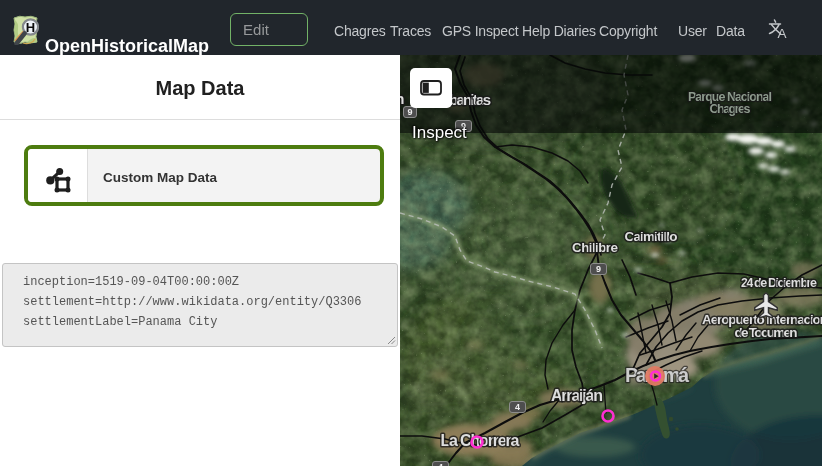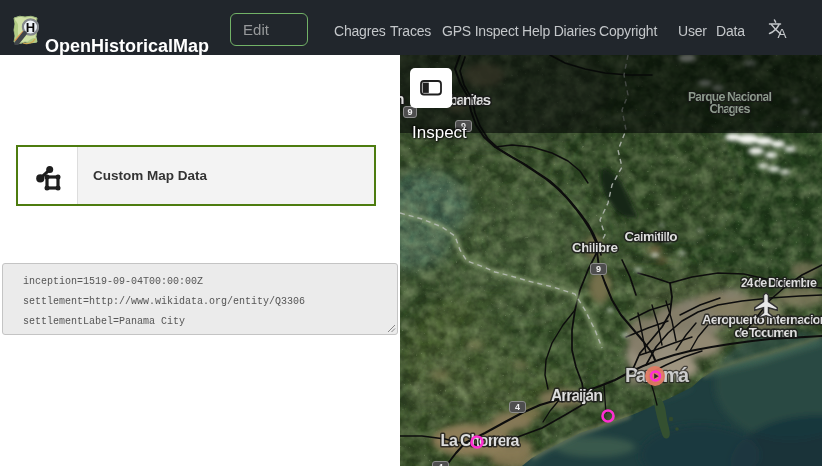"Map Data" h2 { html: none -> <h2>Map Data</h2> }
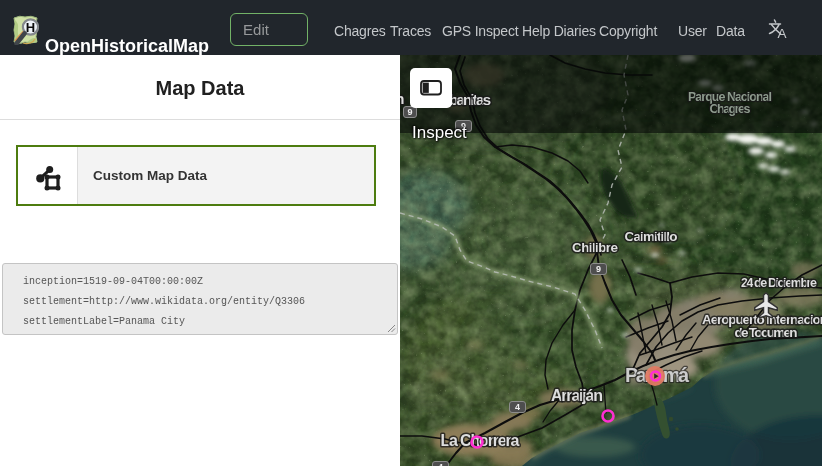"Custom Map Data" #card { border: 2px solid #4d7c0f -> 4px solid #4d7c0f; border-radius: 0 -> 8px; left: 16px -> 24px }
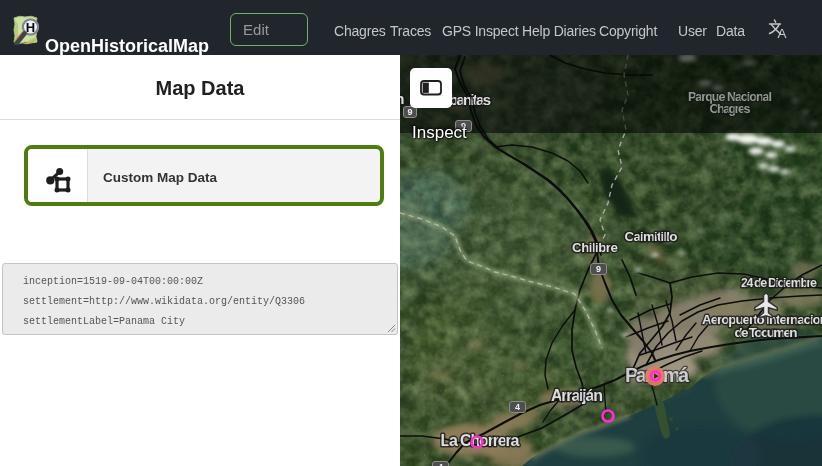"inception=1519-09-04T00:00:00Z" #tagbox { font-size: 10px -> 12px; height: 72px -> 84px }
